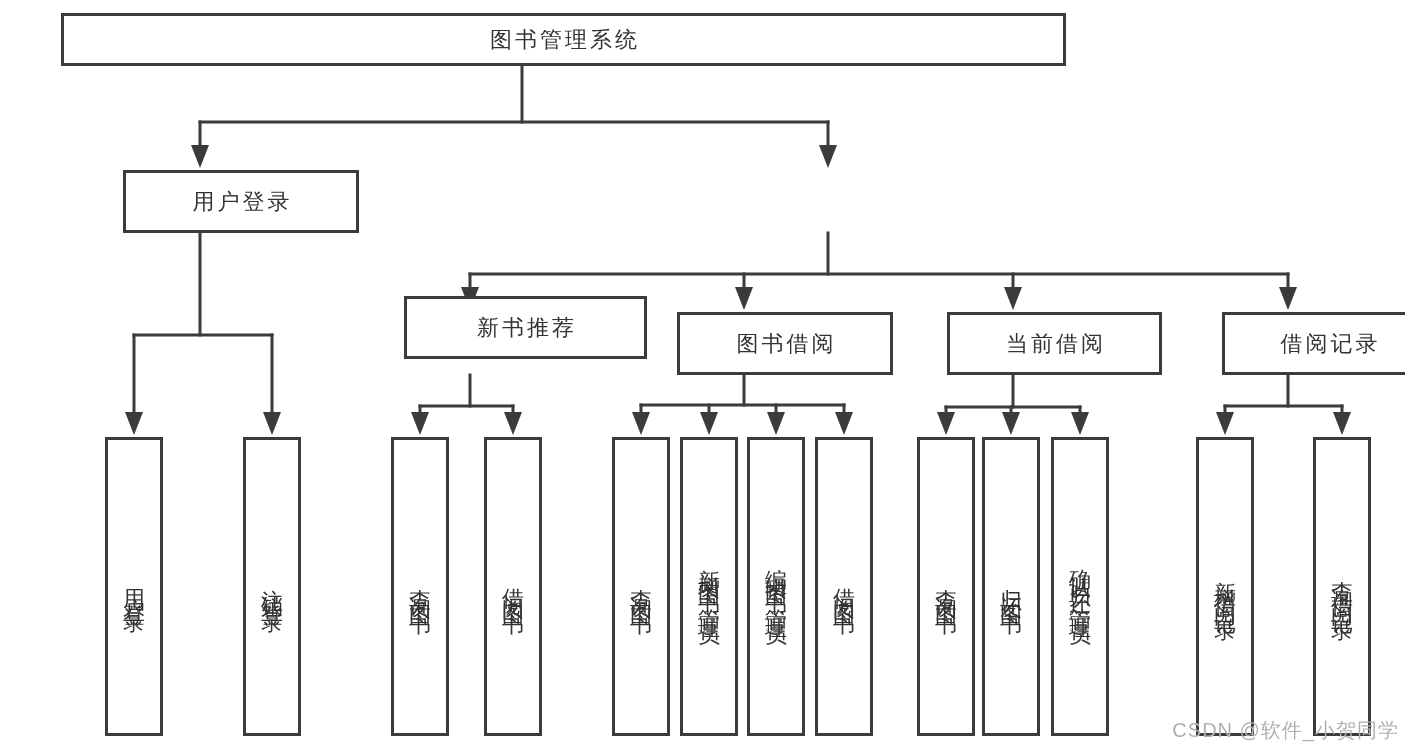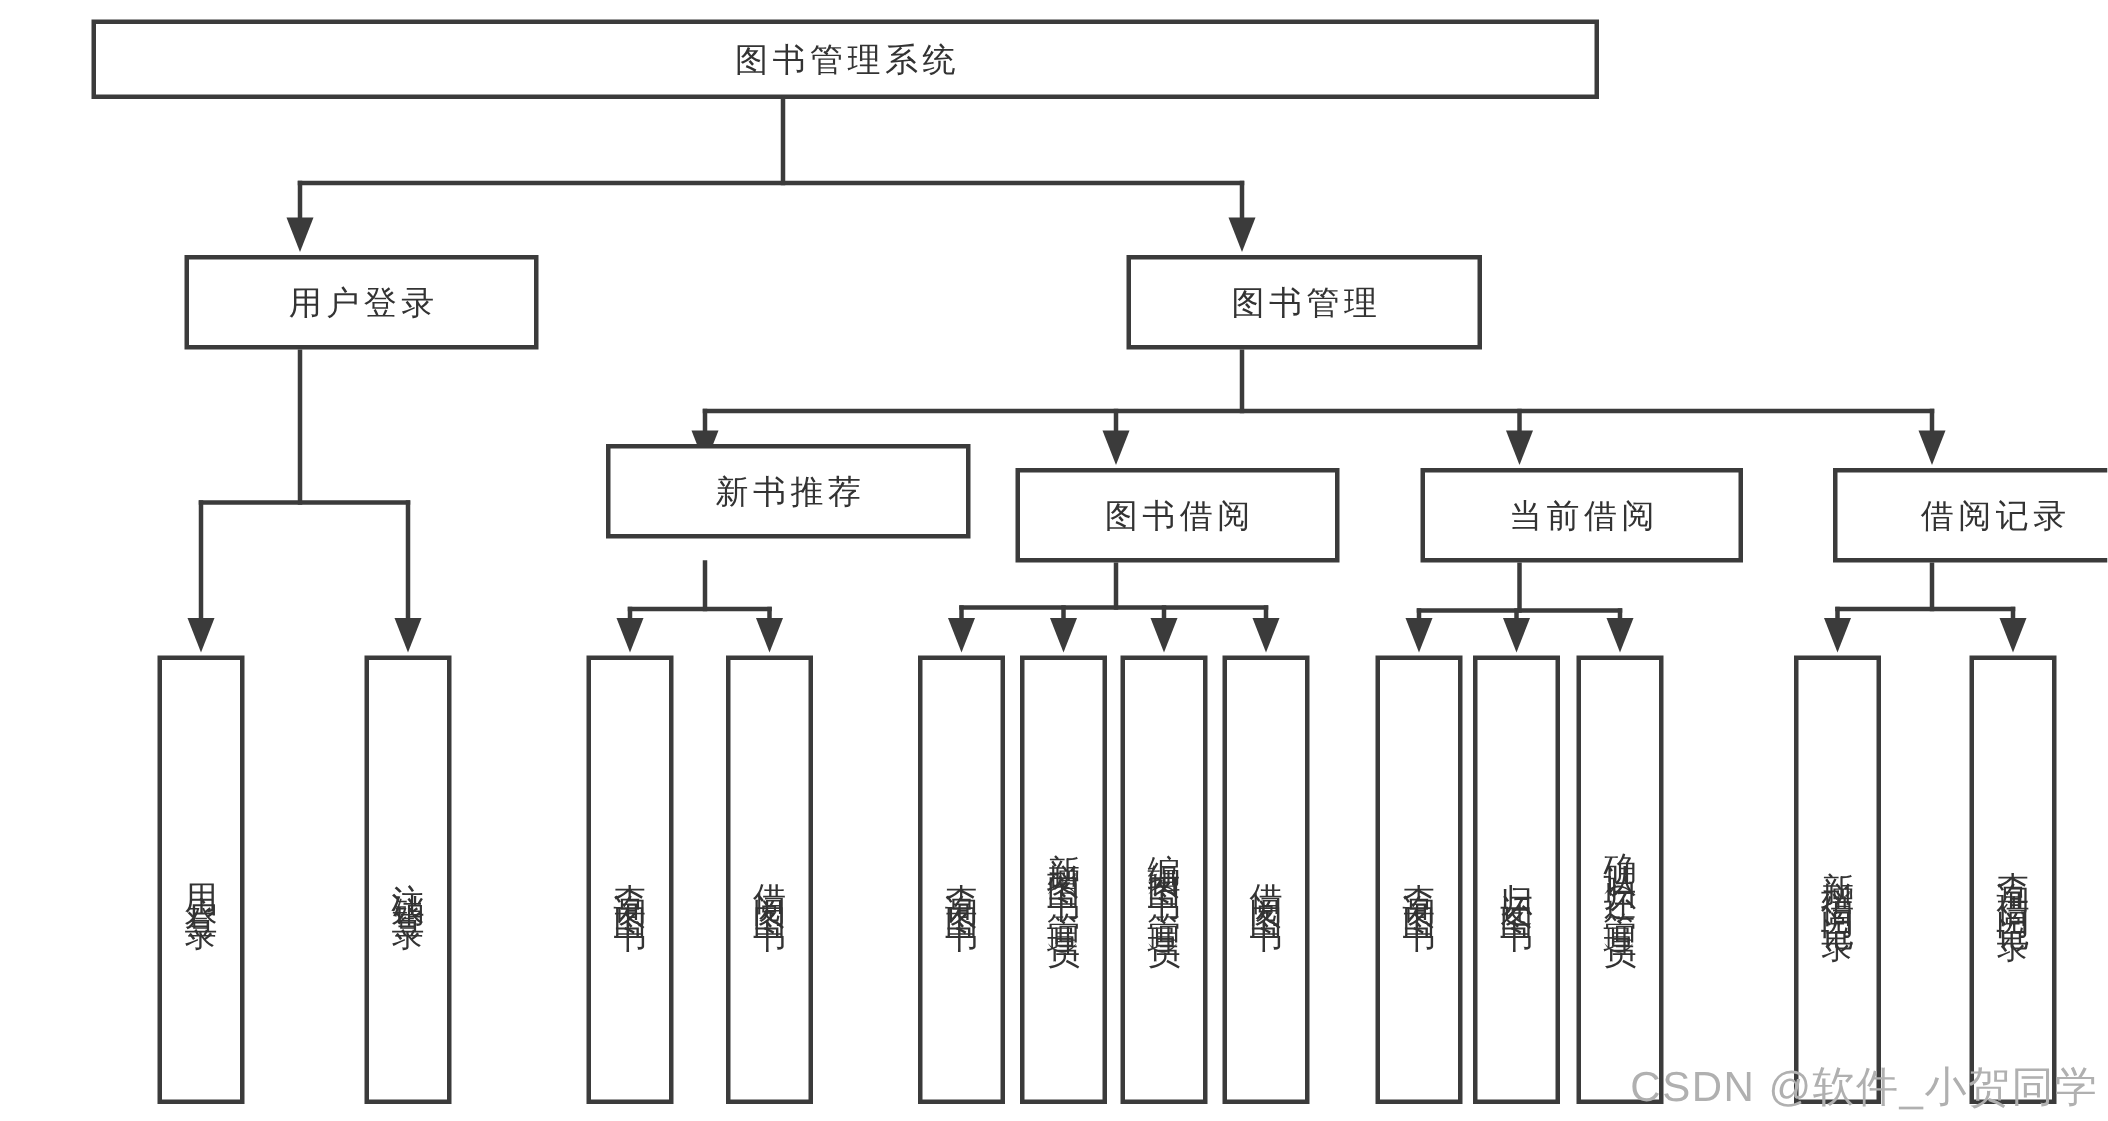"图书管理" div.box { html: <div> <span>图书管理</span> </div> -> none }
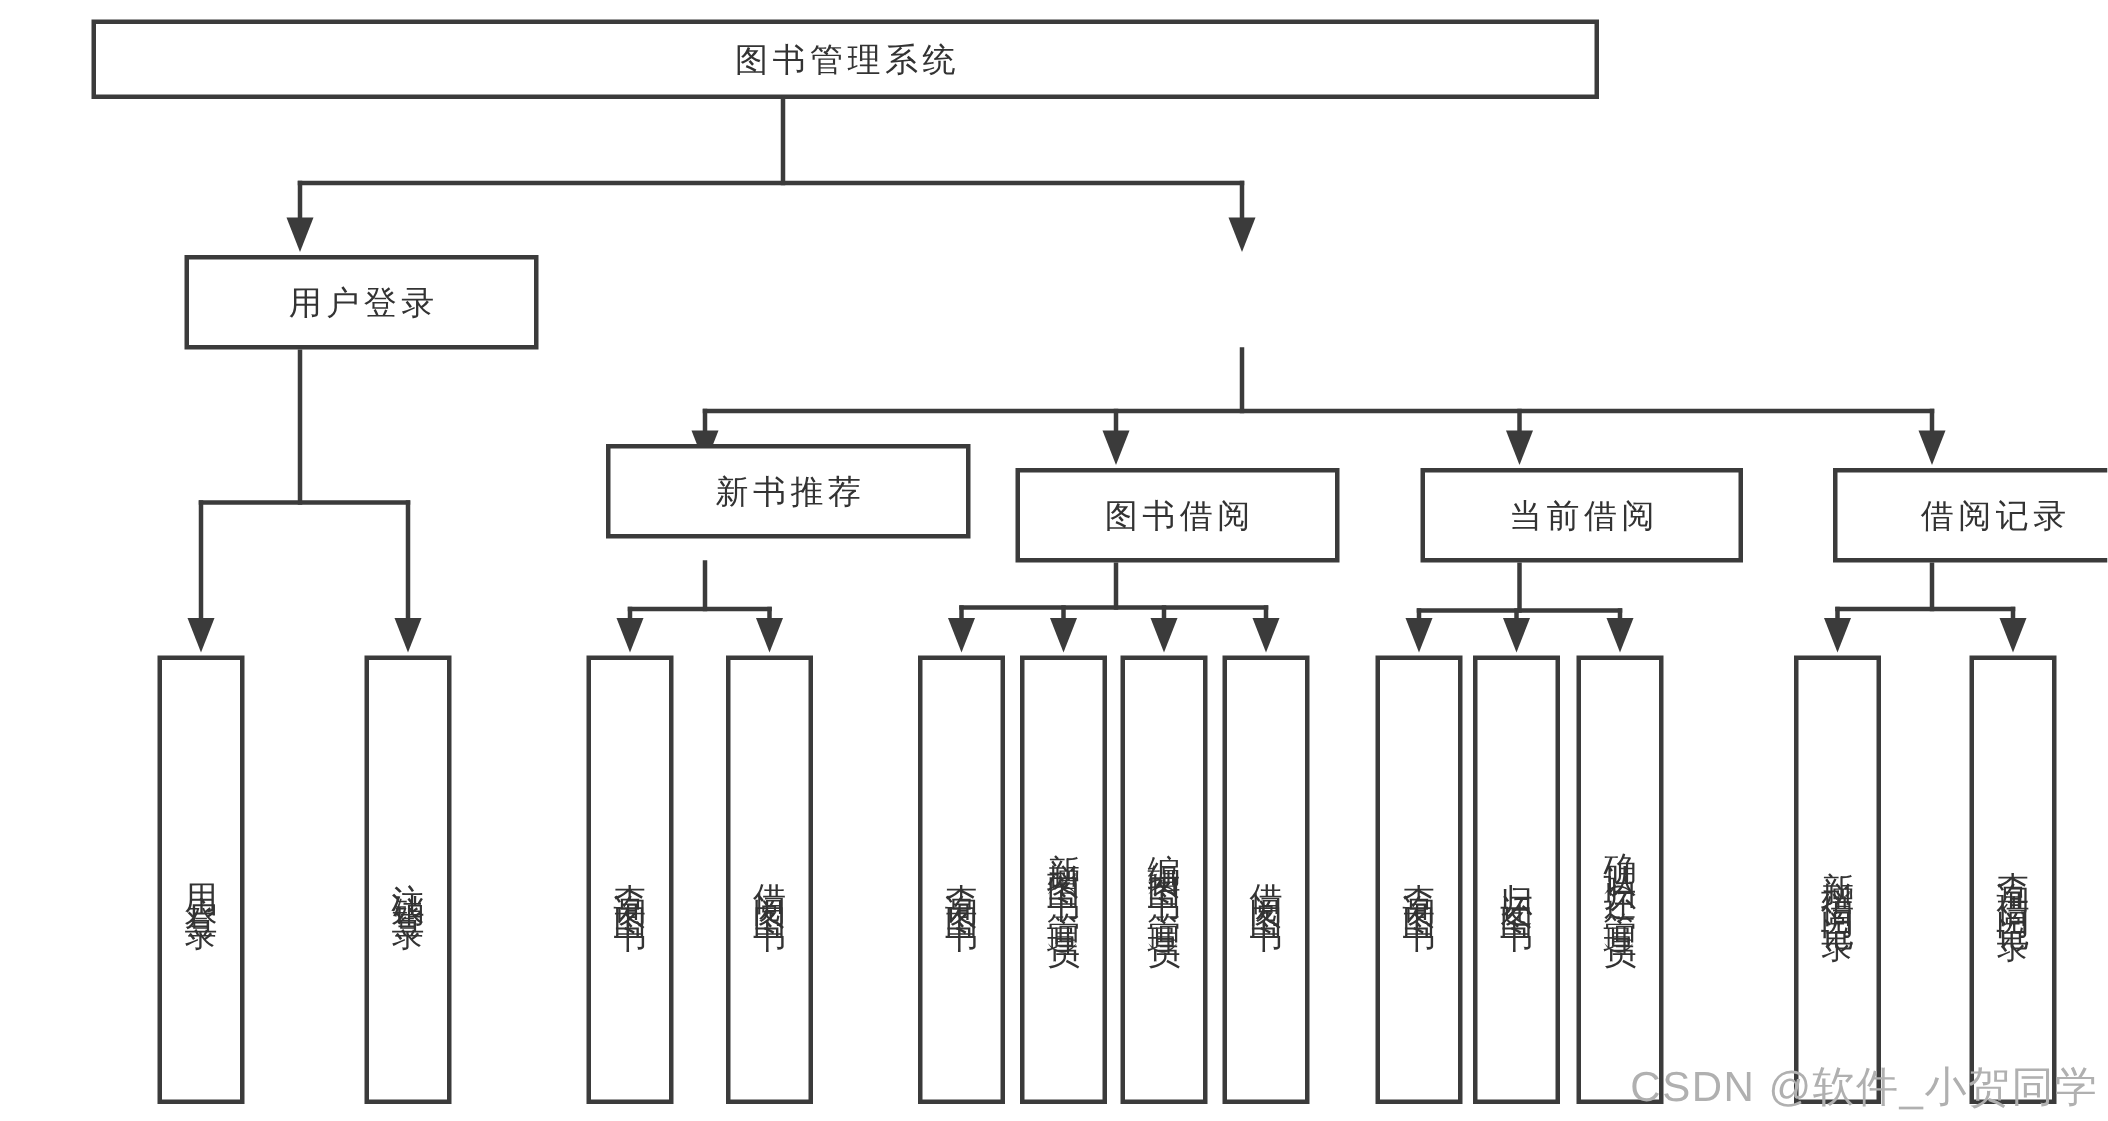"CSDN @软件_小贺同学" #watermark { font-size: 28px -> 20px }
